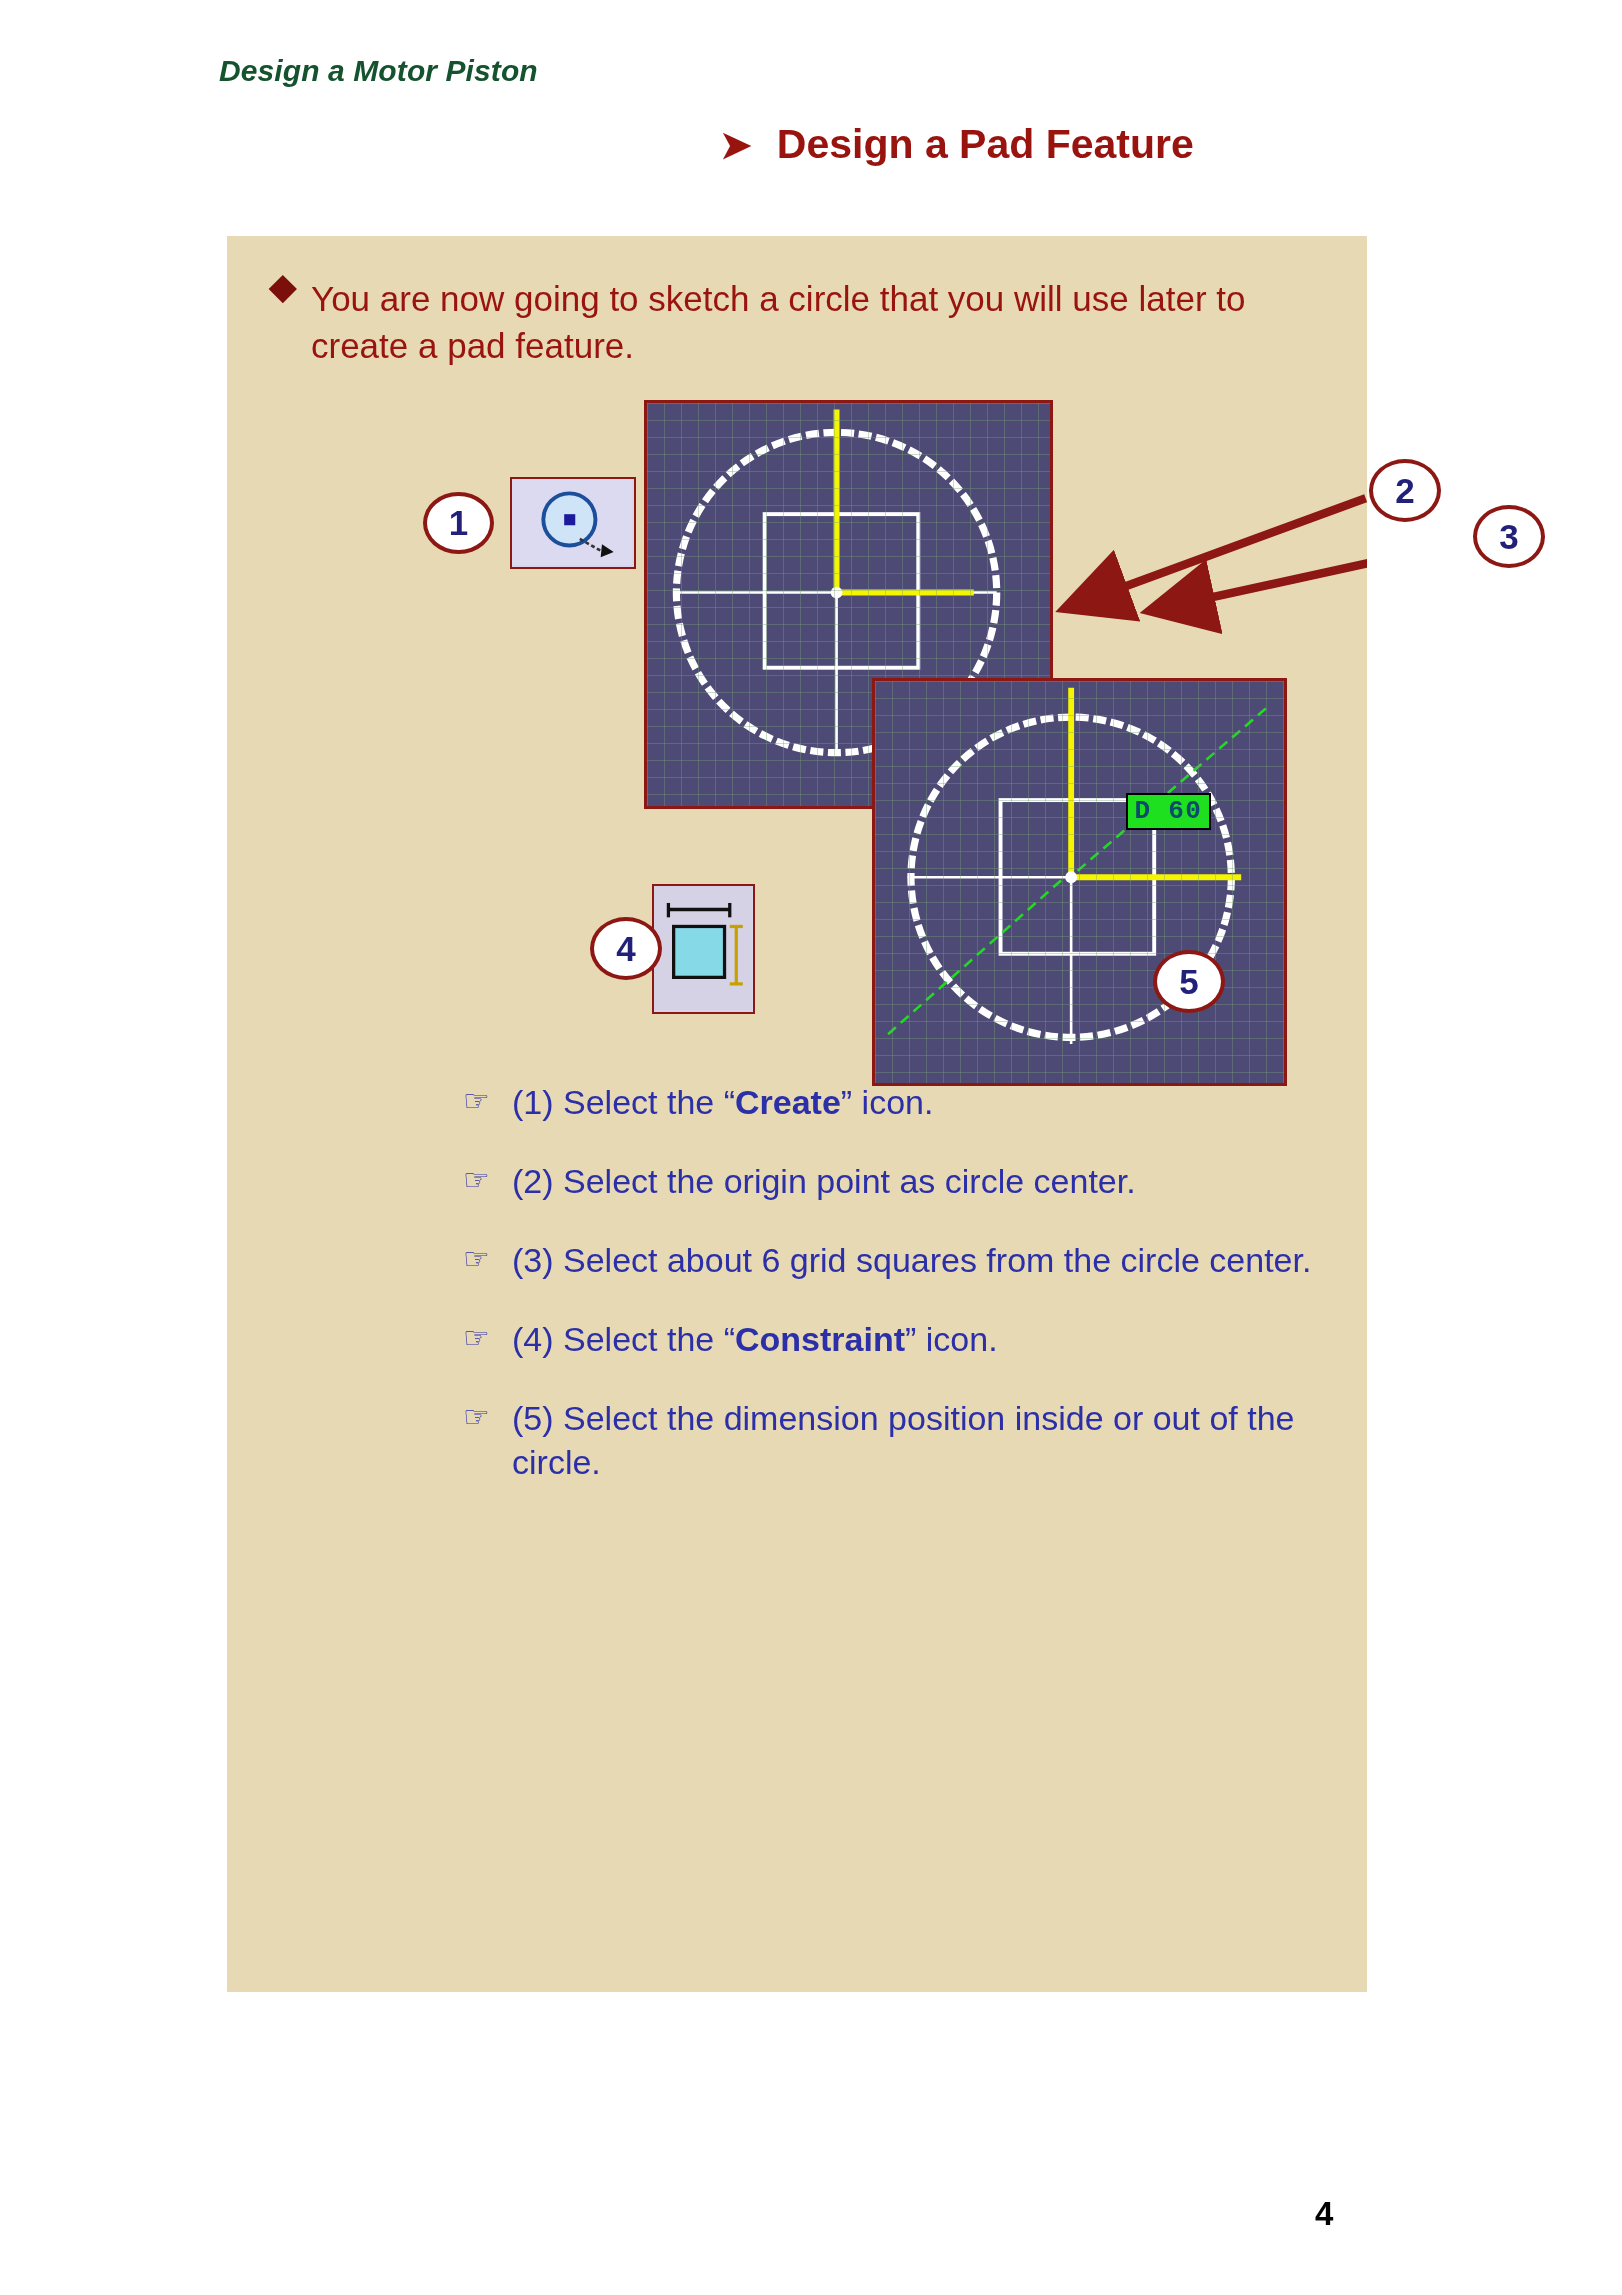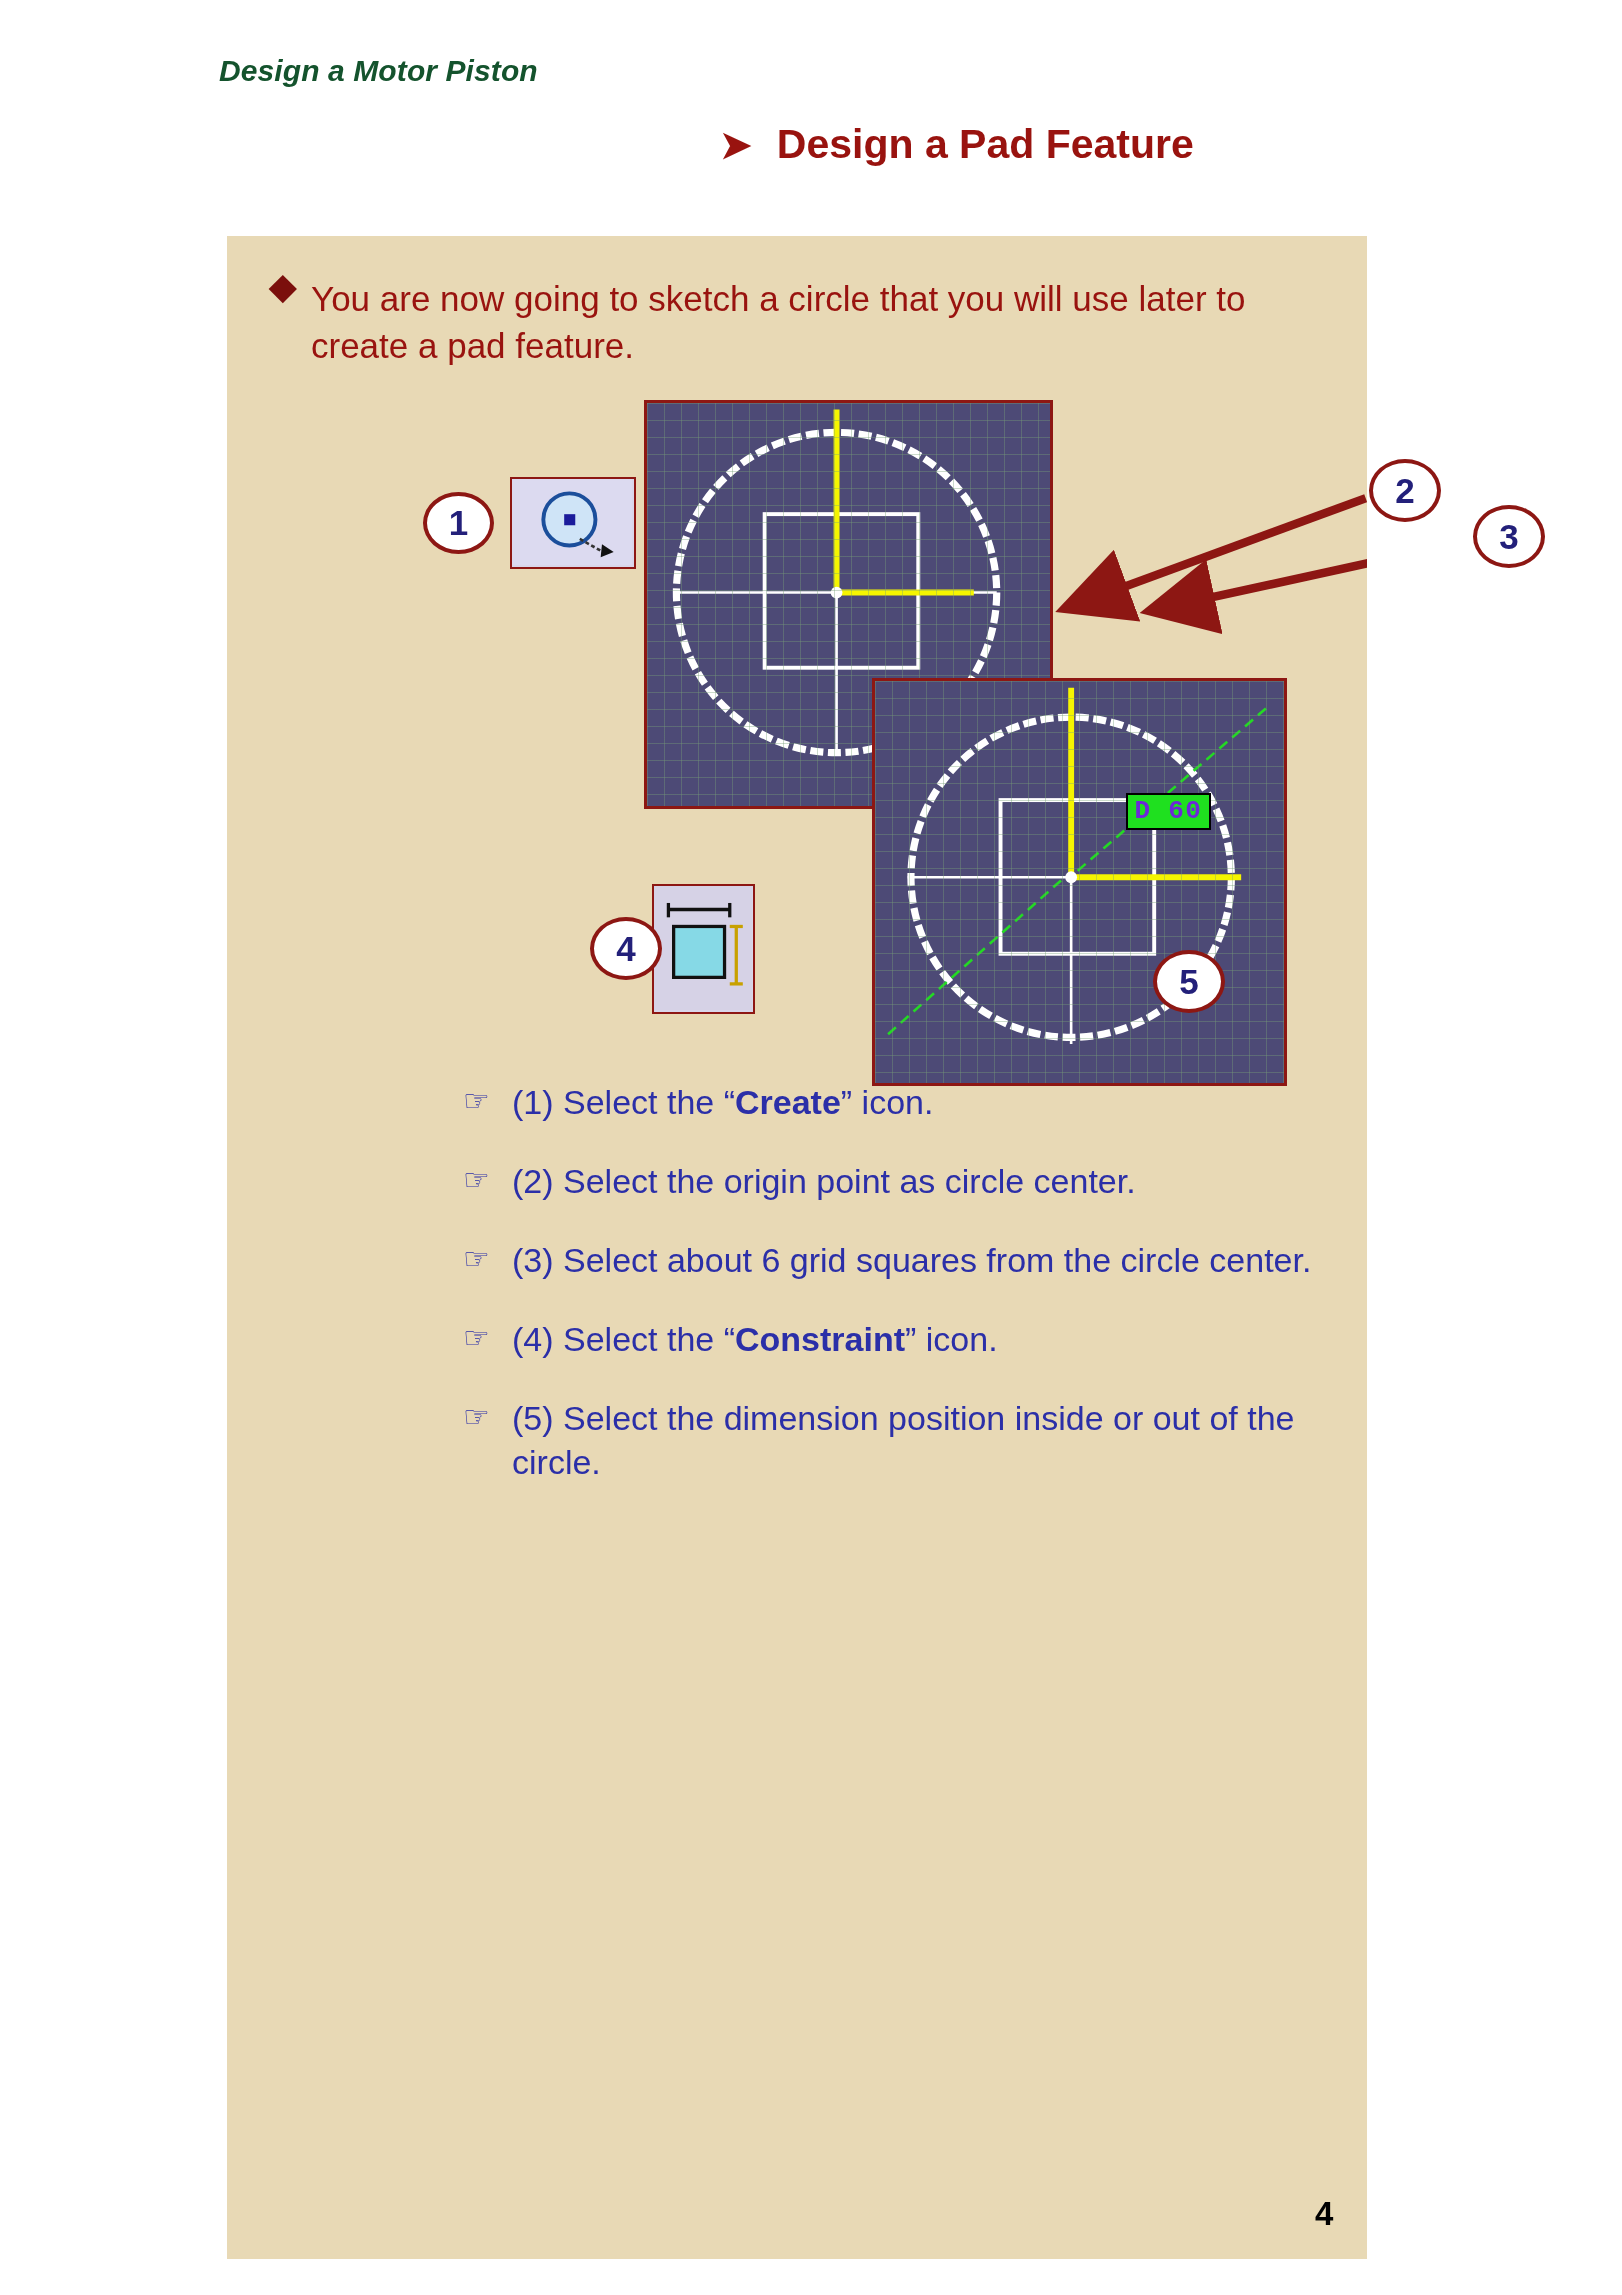"You are now going to" #content-panel { height: 2023px -> 1756px }
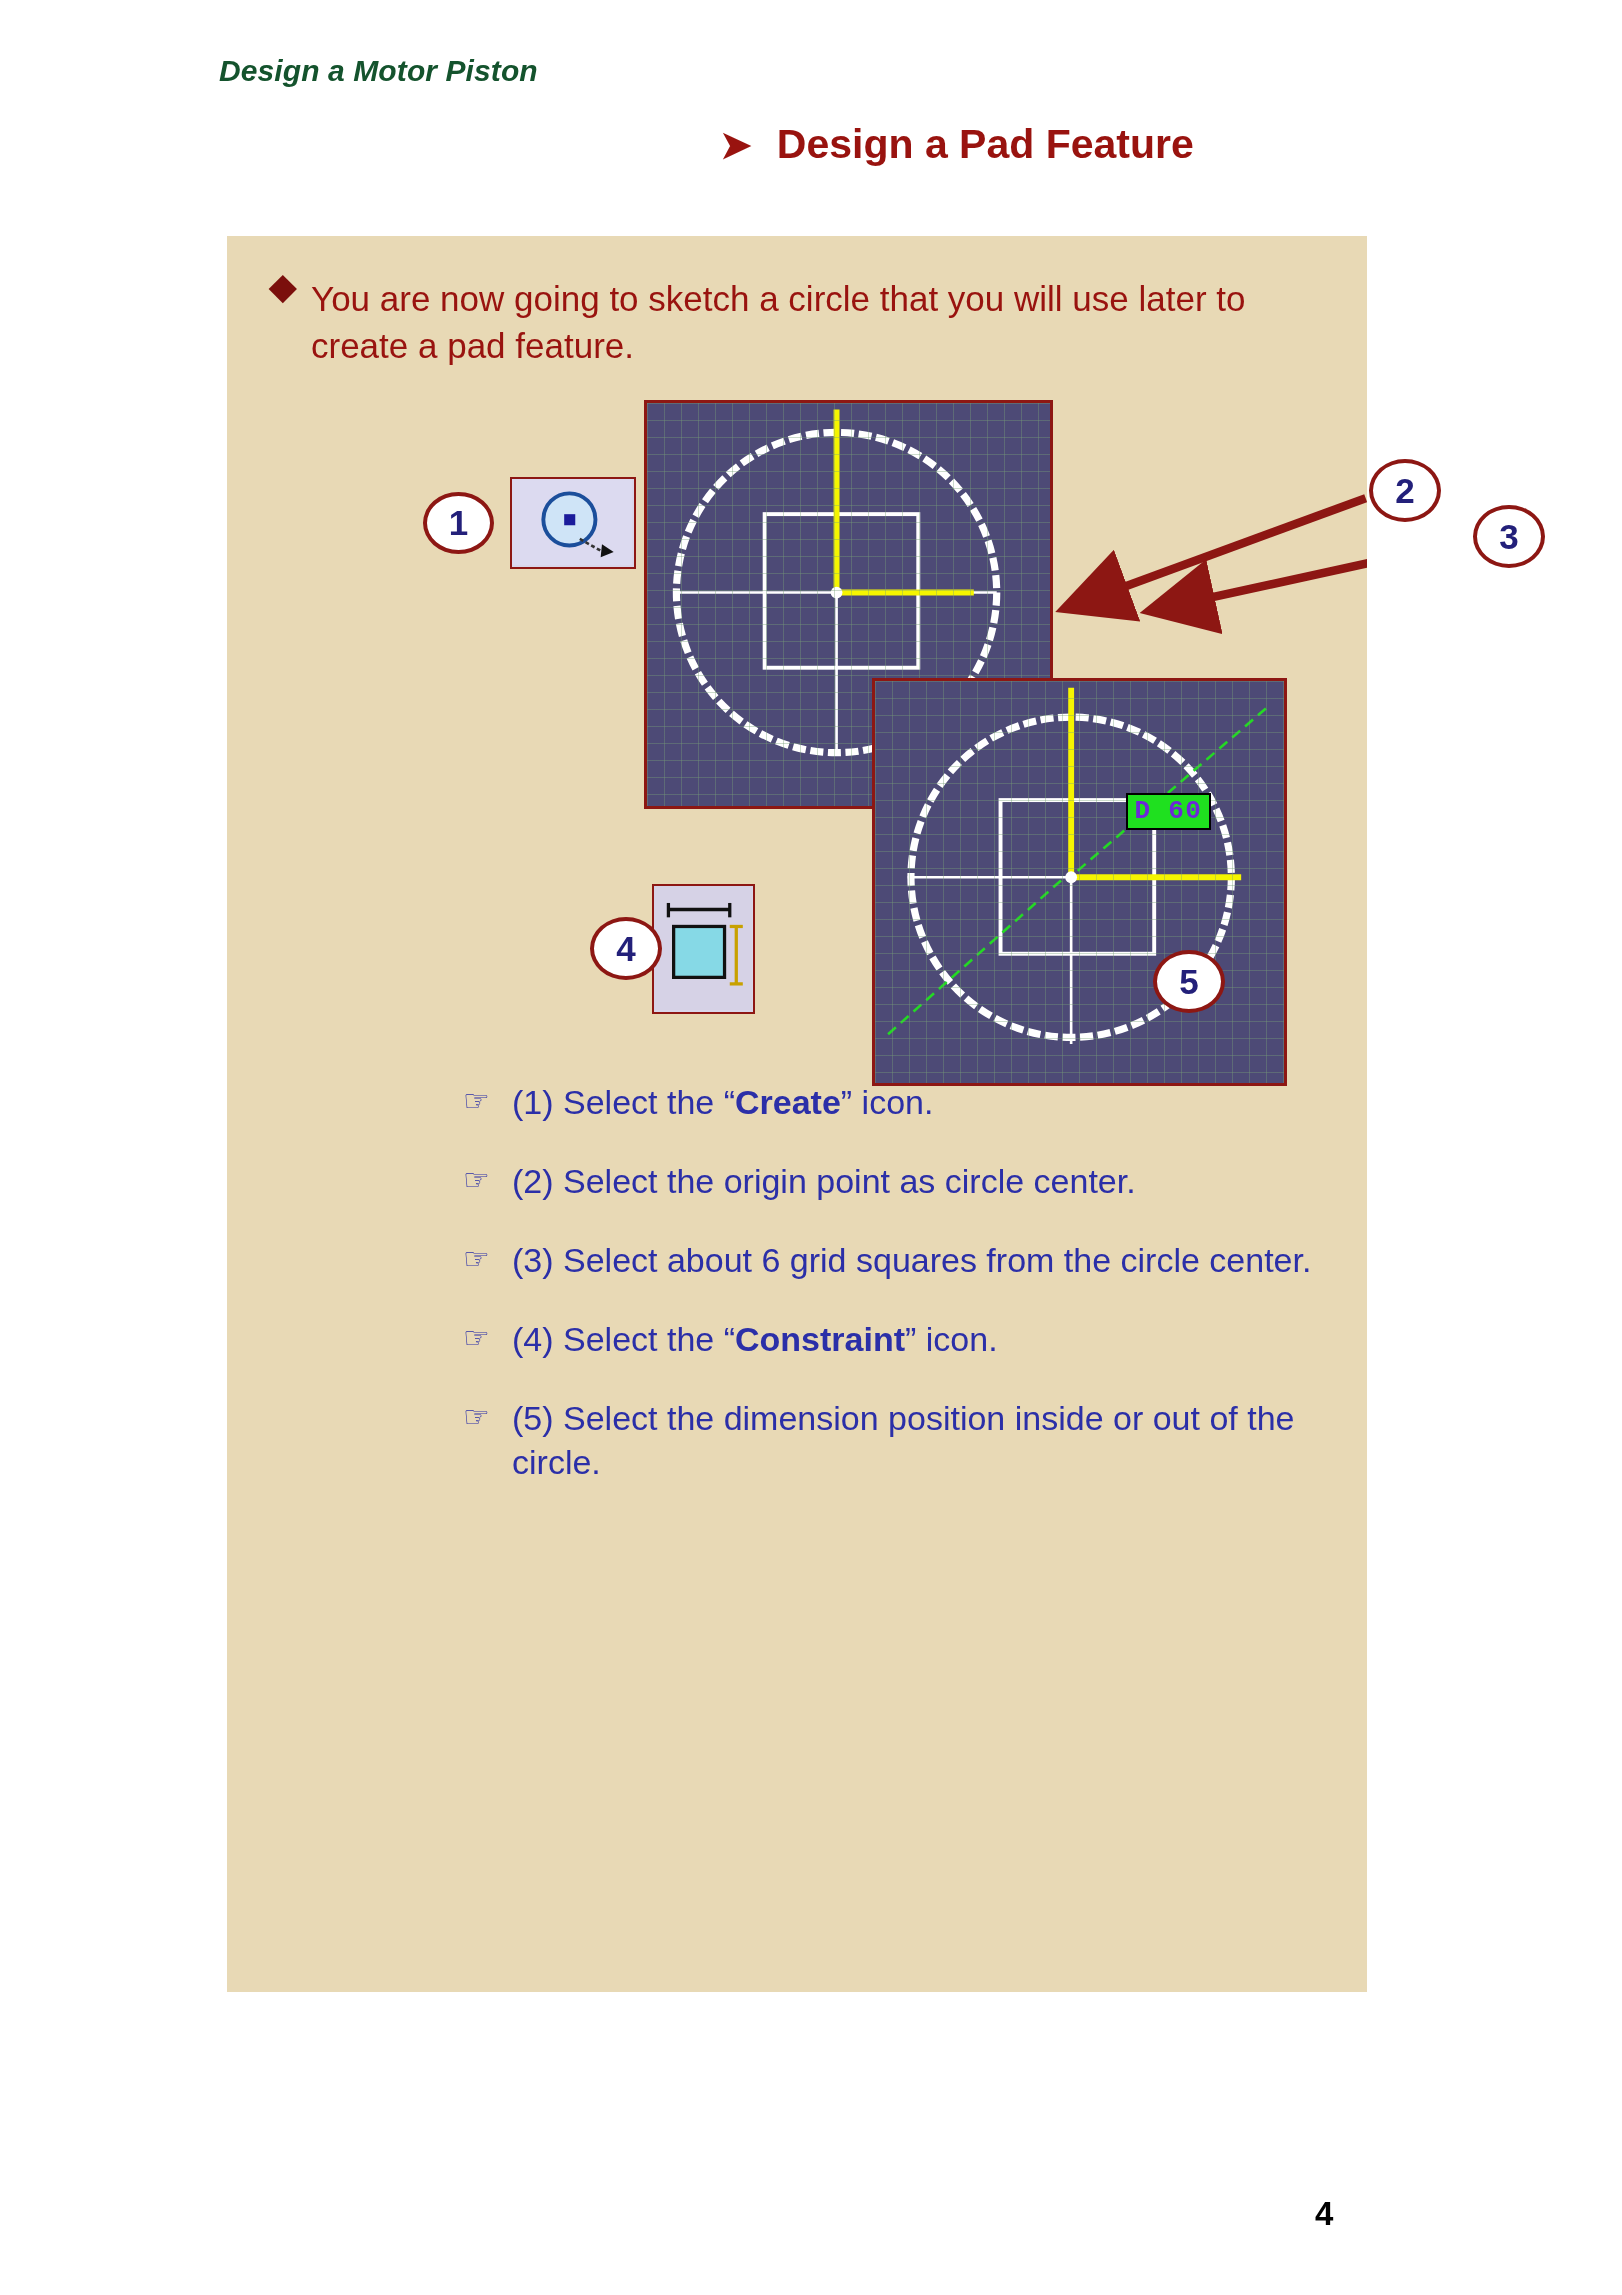"D 60" div { color: #6d28d9 -> #0c4a6e }
